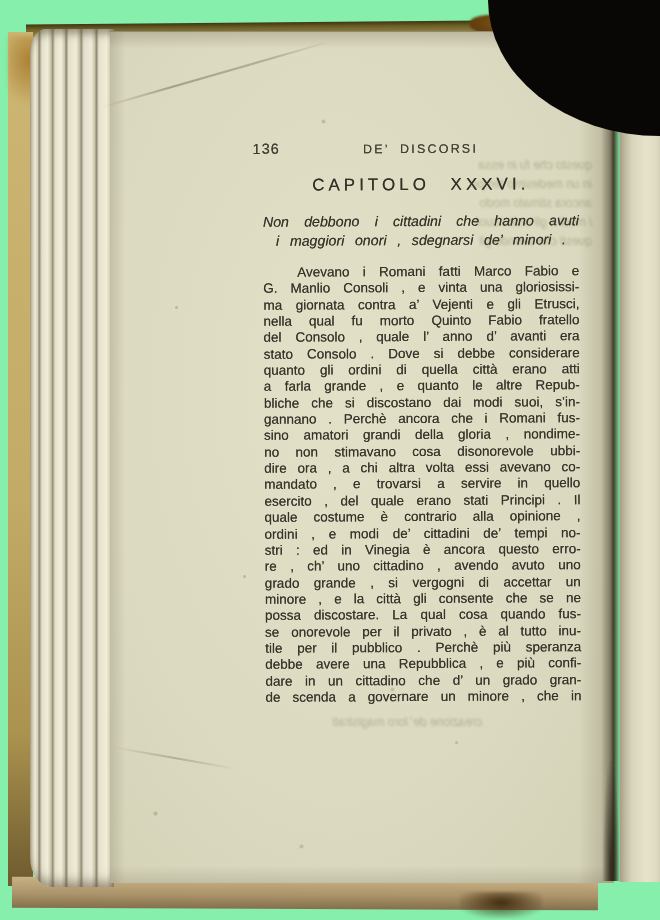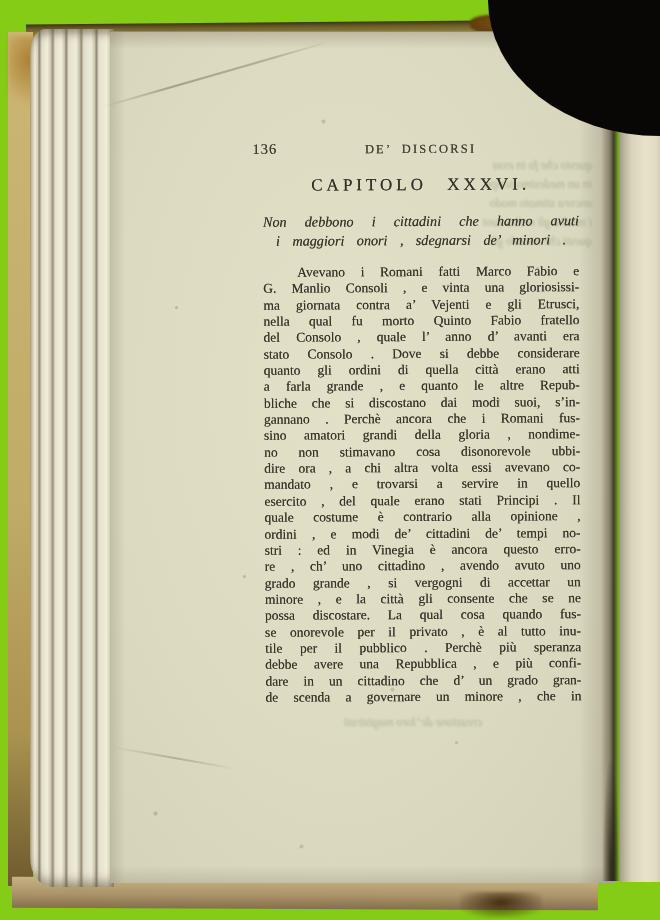"136" #scan { background: #84cc16 -> #86efac; font-family: Liberation Serif, serif -> Liberation Sans, sans-serif }
